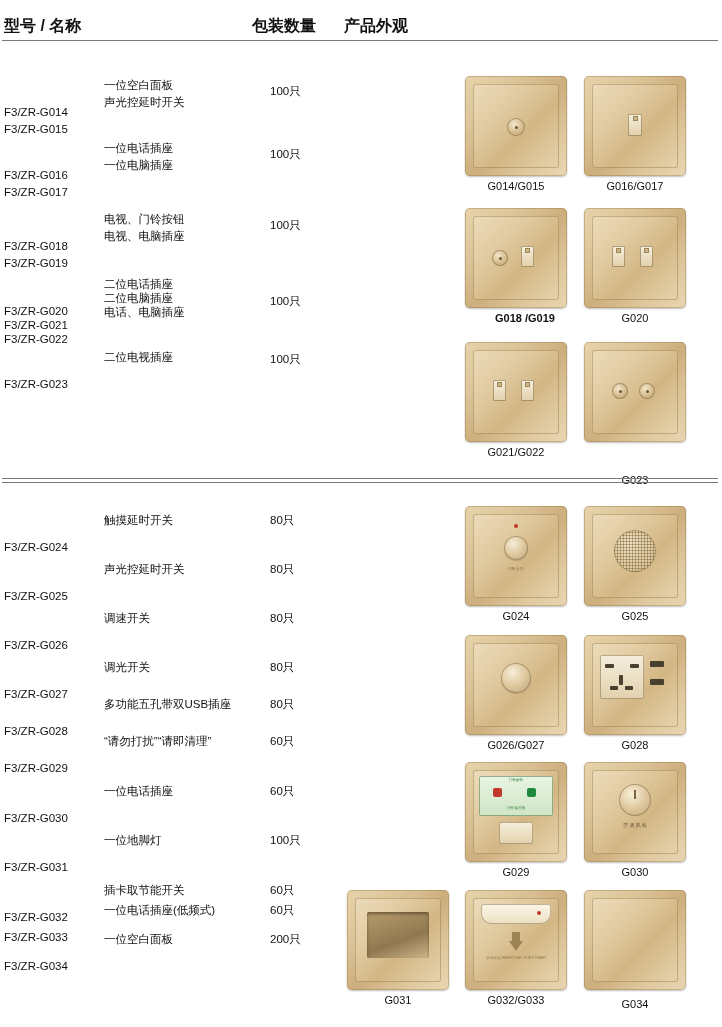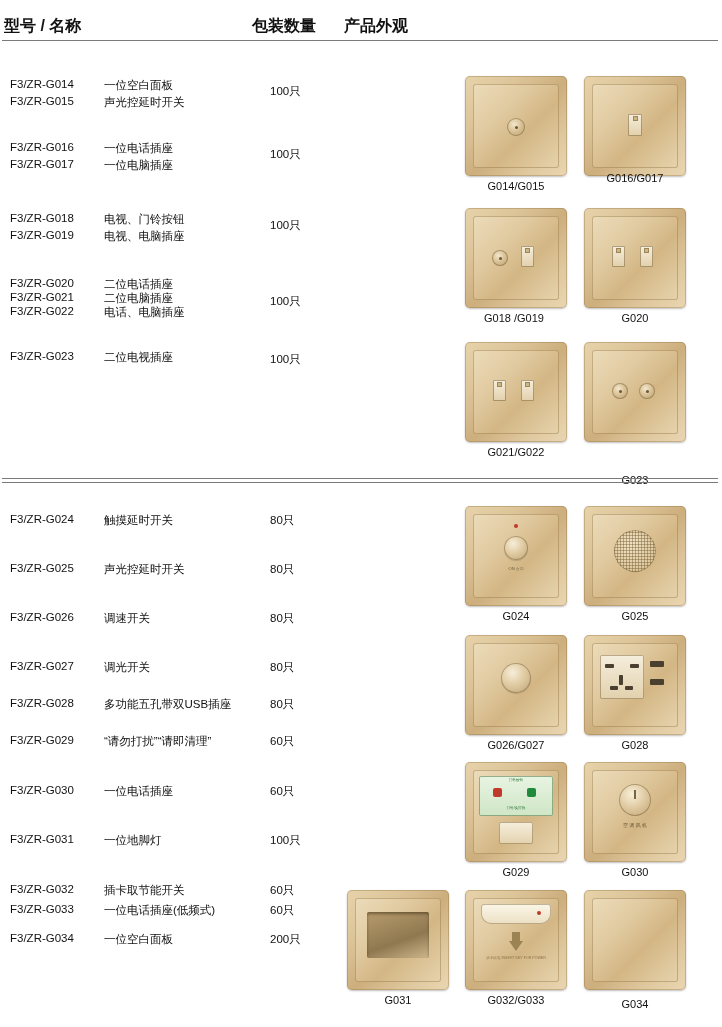"F3/ZR-G014" .code { left: 10px -> 4px; margin-top: none -> 28px }
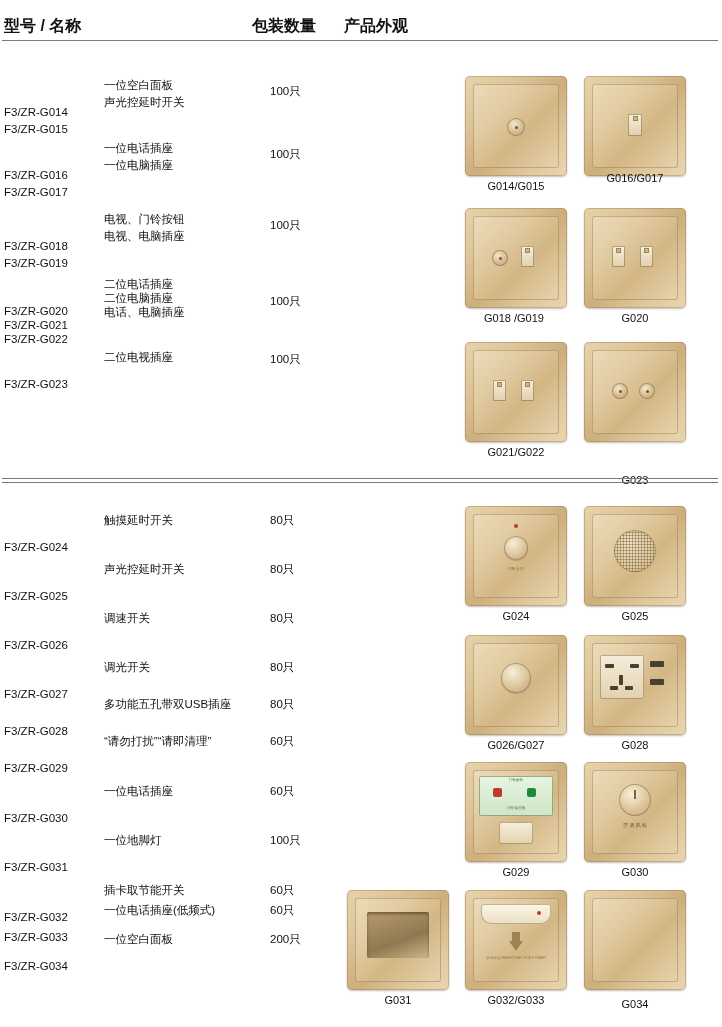"G016/G017" div.cap { top: 172px -> 180px }
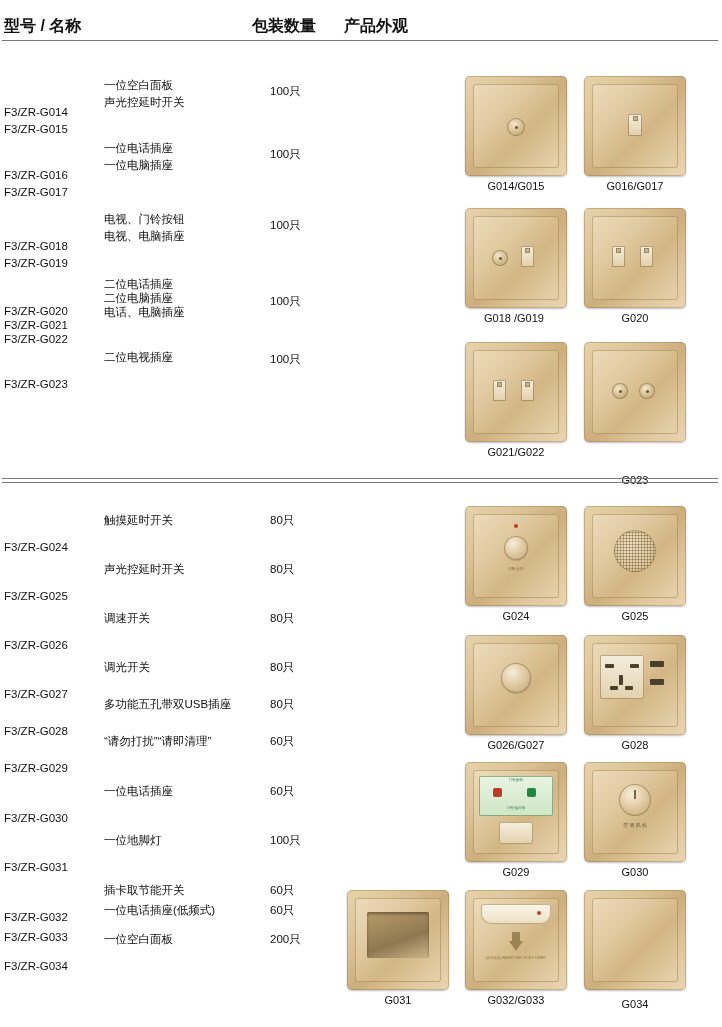"G018 /G019" div.cap { font-weight: none -> bold; left: 463px -> 474px }
